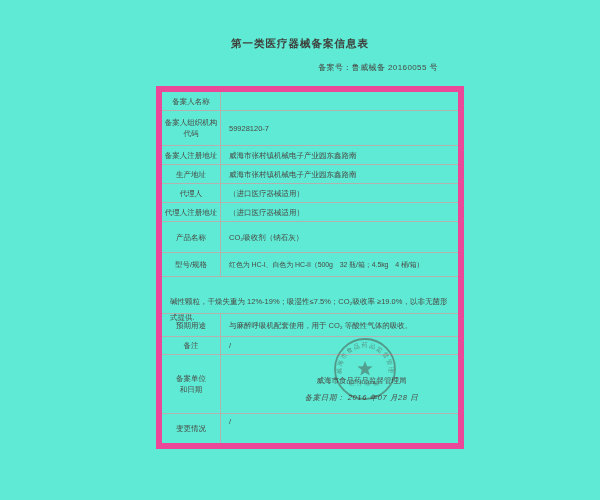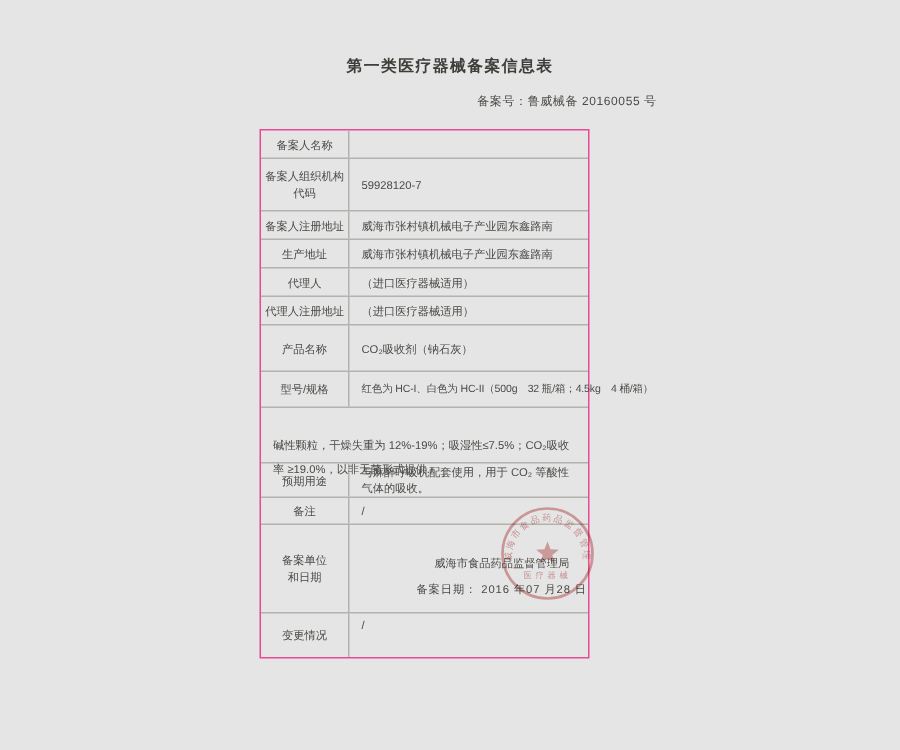"第一类医疗器械备案信息表" .page { background: #e5e5e5 -> #5eead4 }
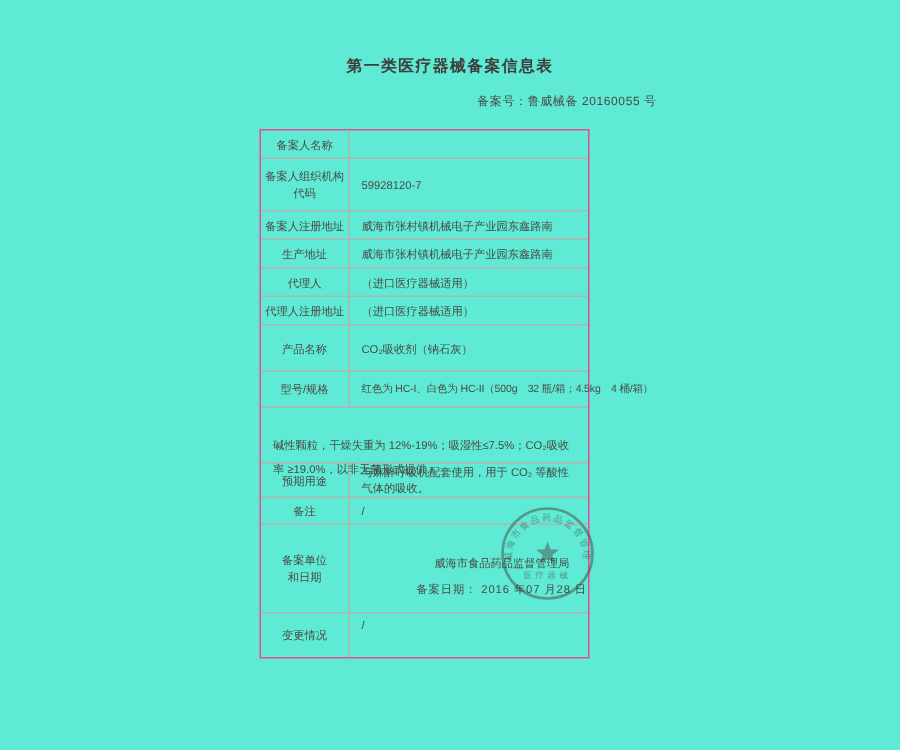"备案人名称" .form-table { border: 1px solid #ec4899 -> 6px solid #ec4899; left: 173px -> 156px; width: 220px -> 308px }
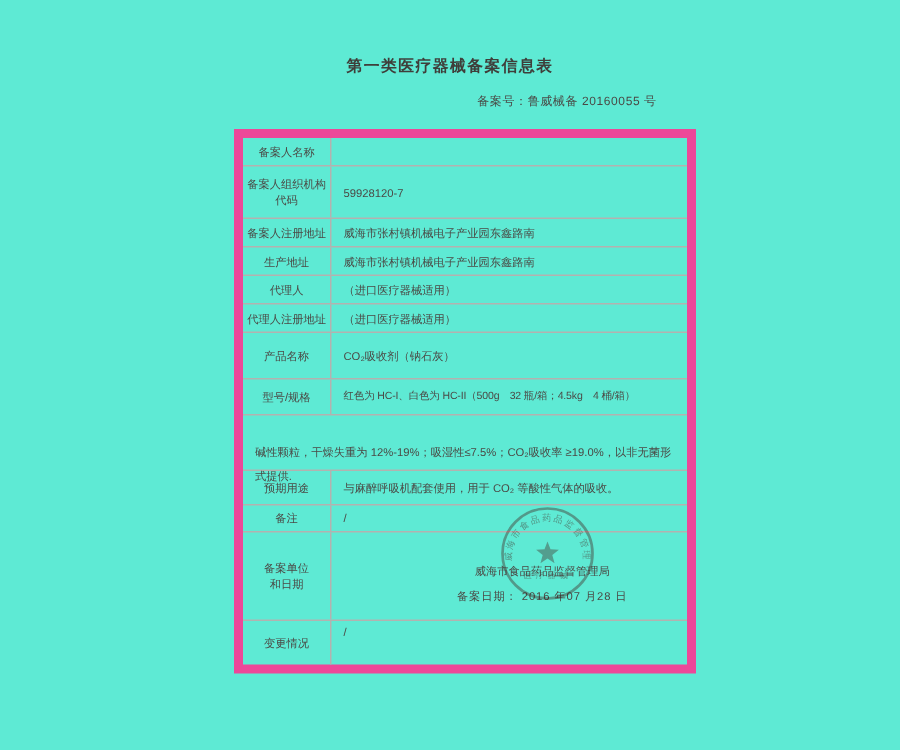"备案日期： 2016 年07 月28 日" .unit-date-line { font-style: none -> italic }
